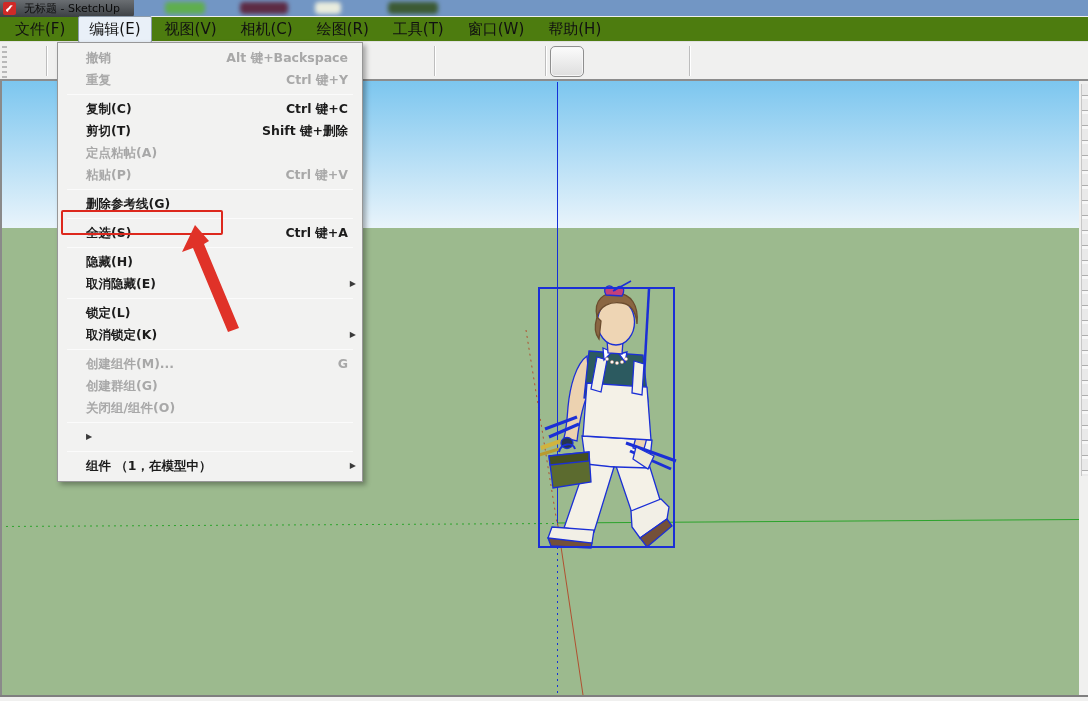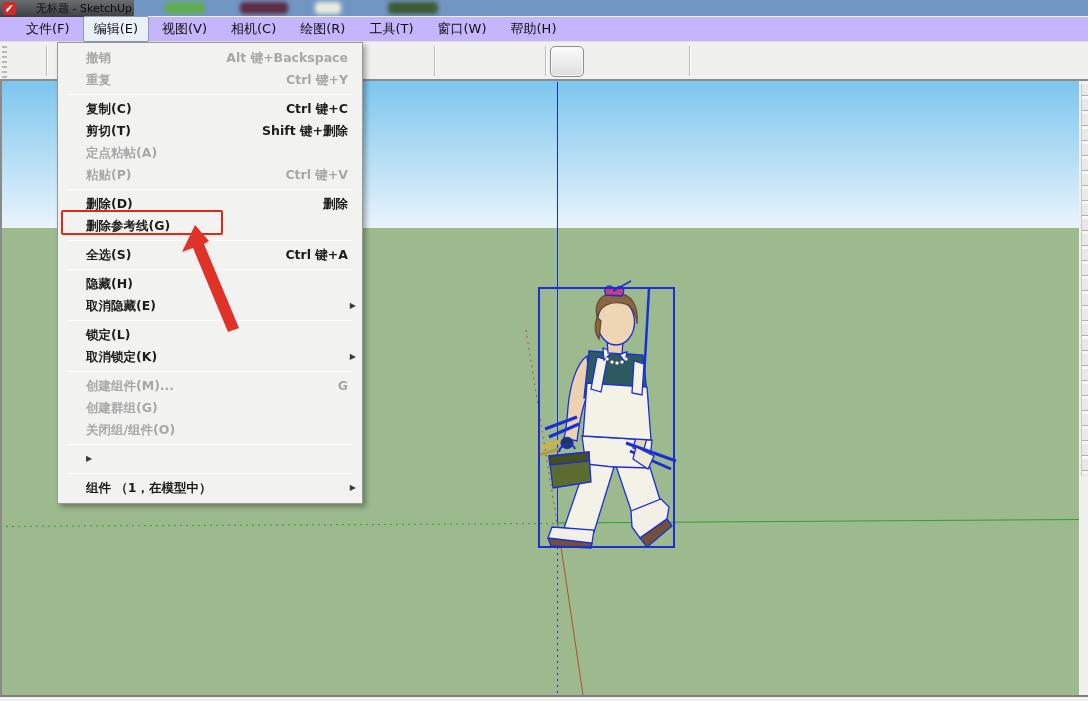"无标题 - SketchUp" #title-chip .title-text { margin-left: 20px -> 8px }
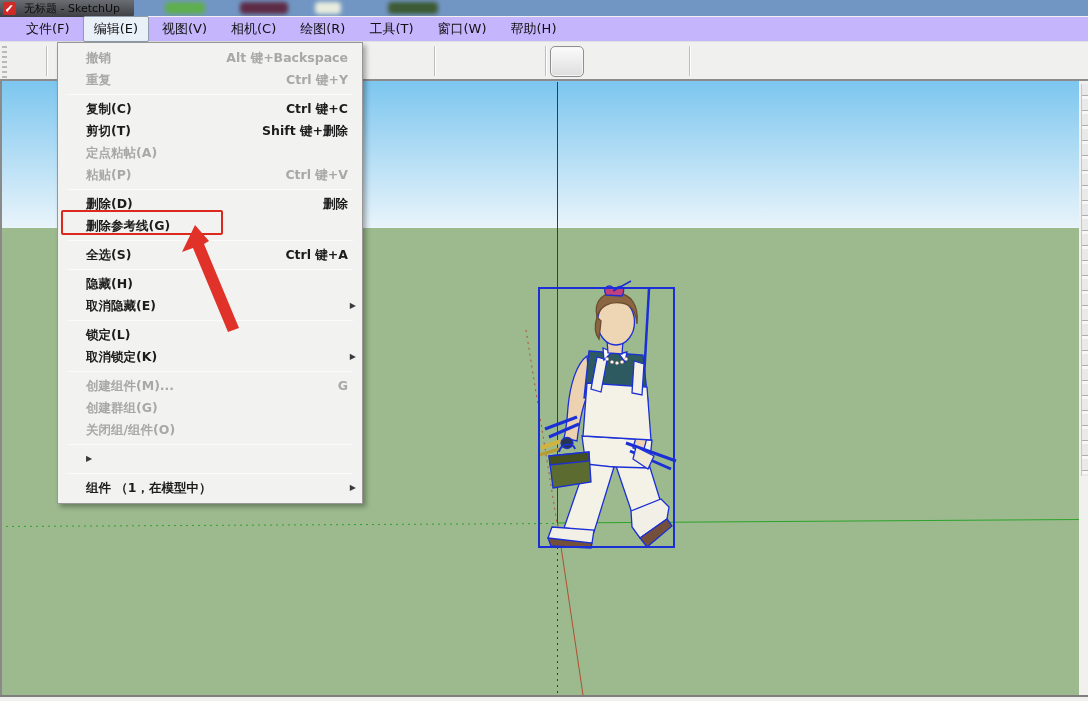"文件(F)" #menubar { background: #c4b5fd -> #4d7c0f; font-size: 13px -> 15px; padding-left: 15px -> 4px }
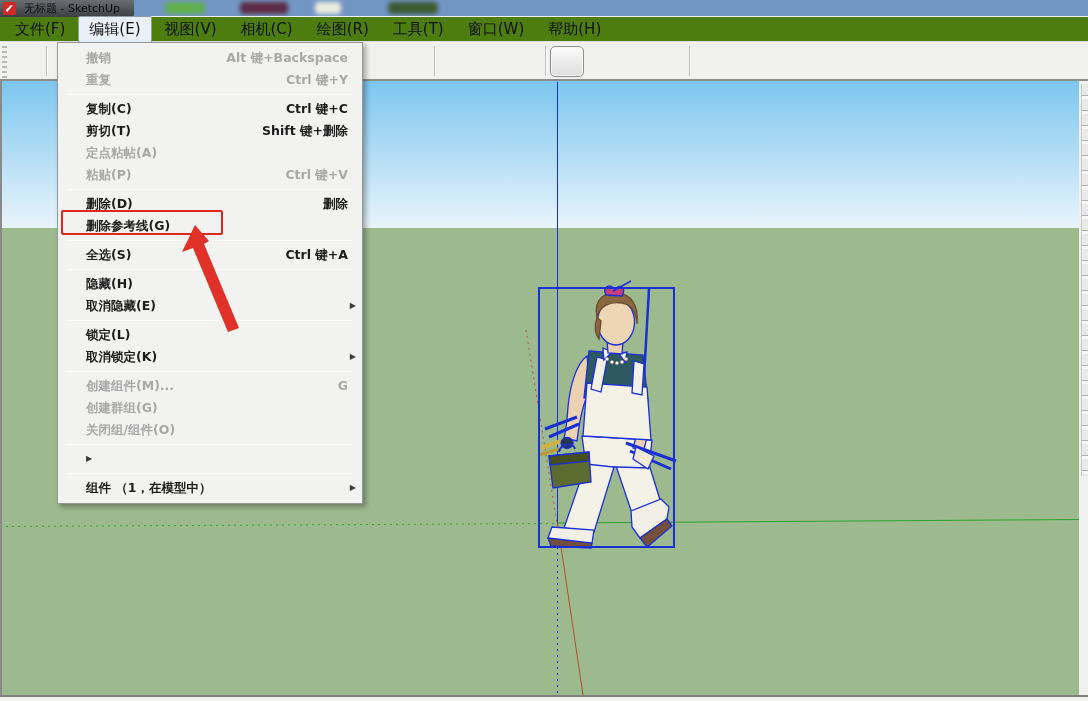"删除(D)" div.menu-row { html: <div> <span>删除(D)</span> <span>删除</span> </div> -> none }
